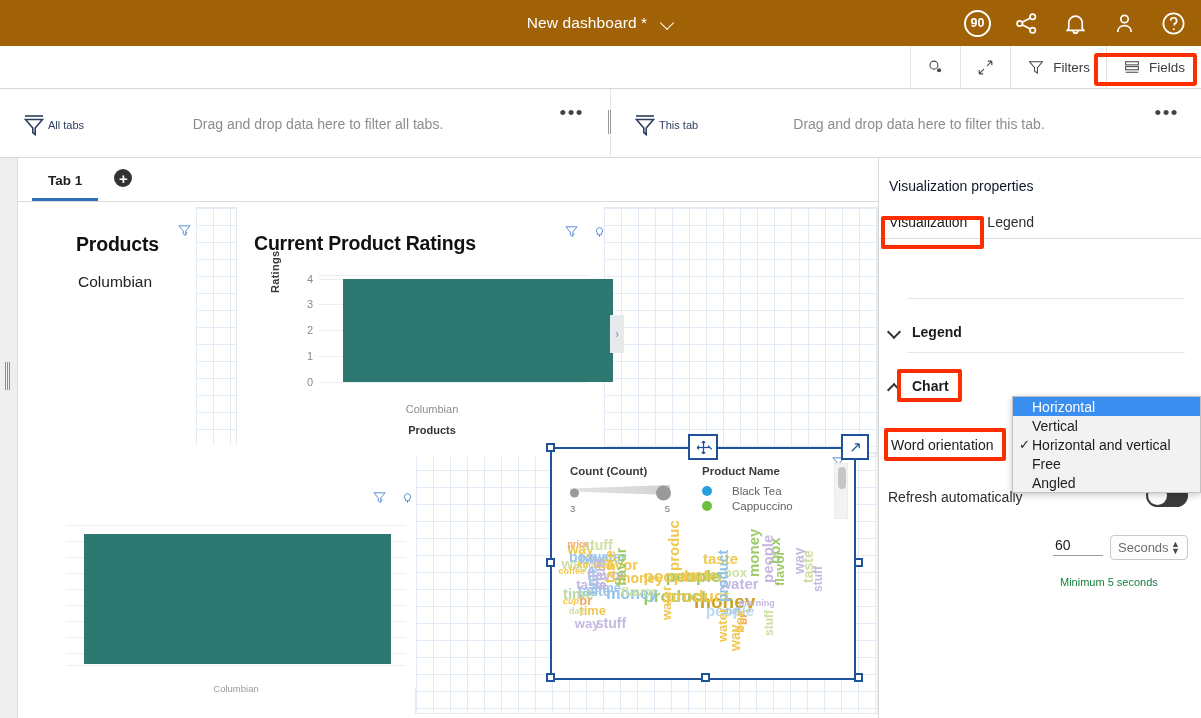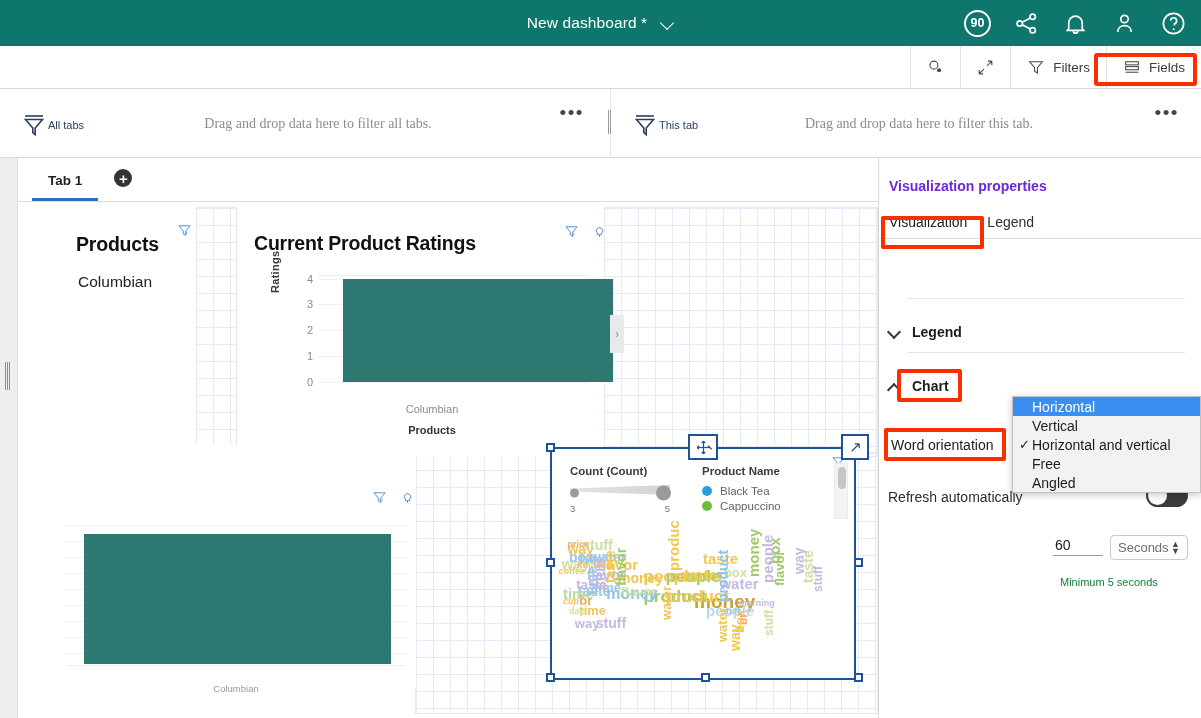"New dashboard *" .topbar { background: #0f766e -> #a16207 }
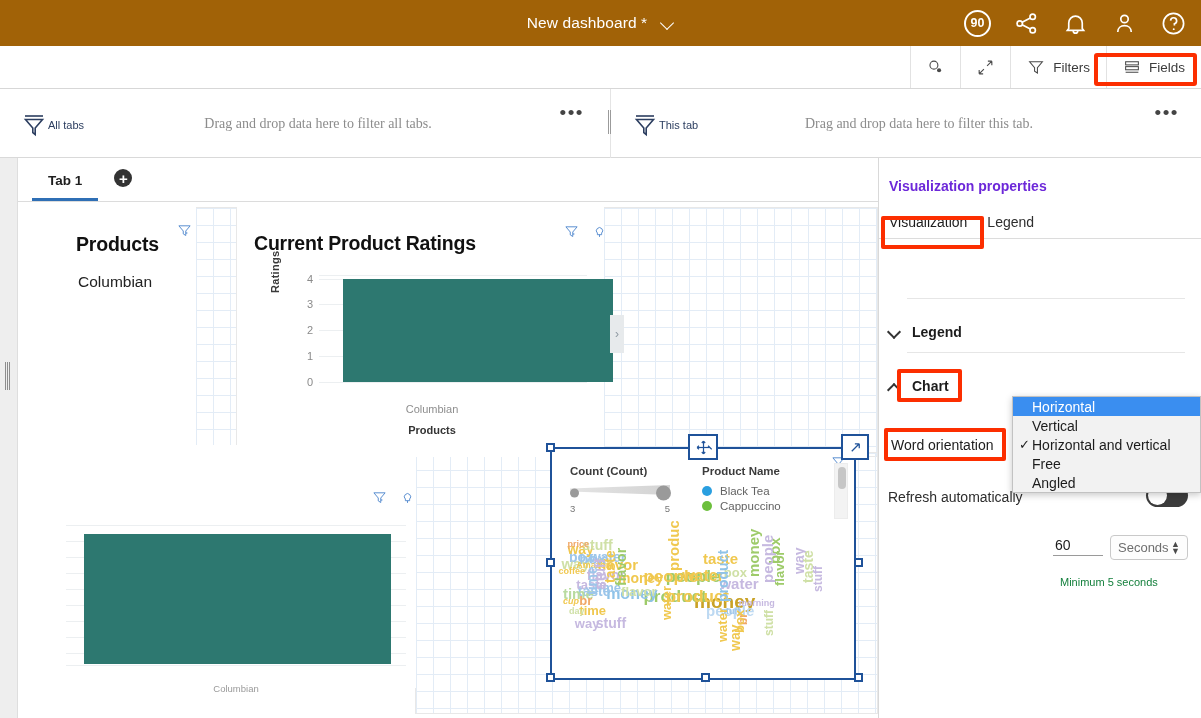"Drag and drop data here" .fz-hint { font-family: Liberation Serif, serif -> none }
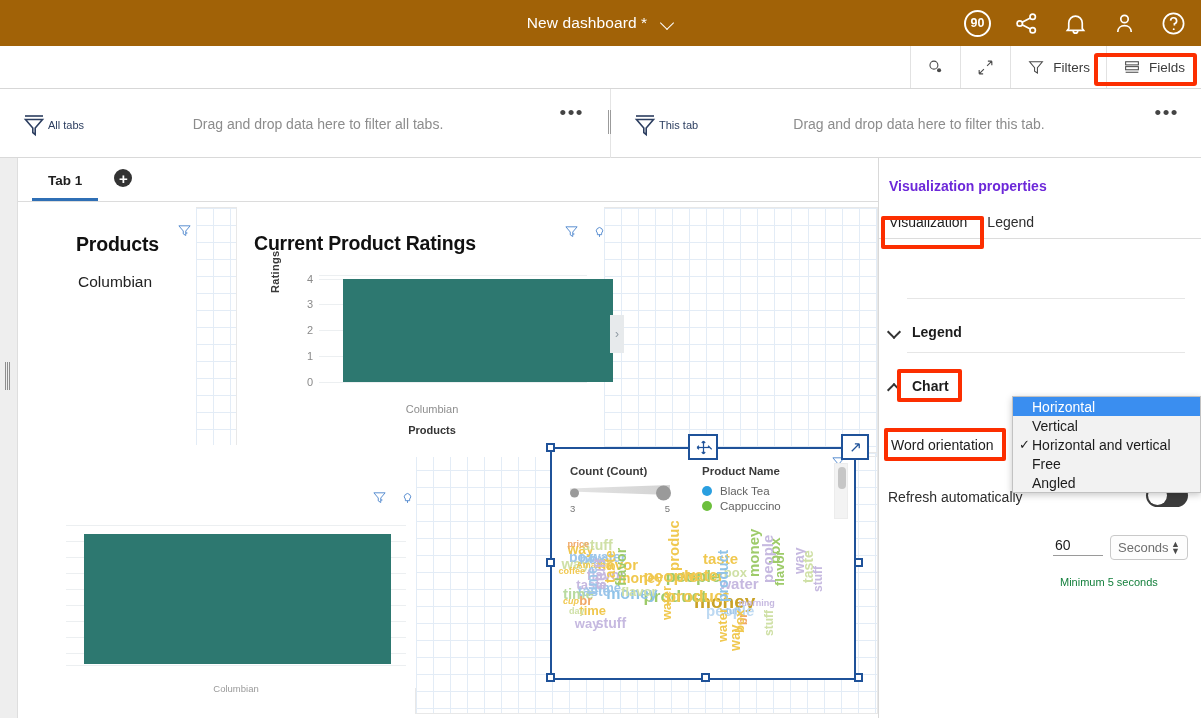"Visualization properties" .props-title { color: #6d28d9 -> #0f172a; font-weight: bold -> normal }
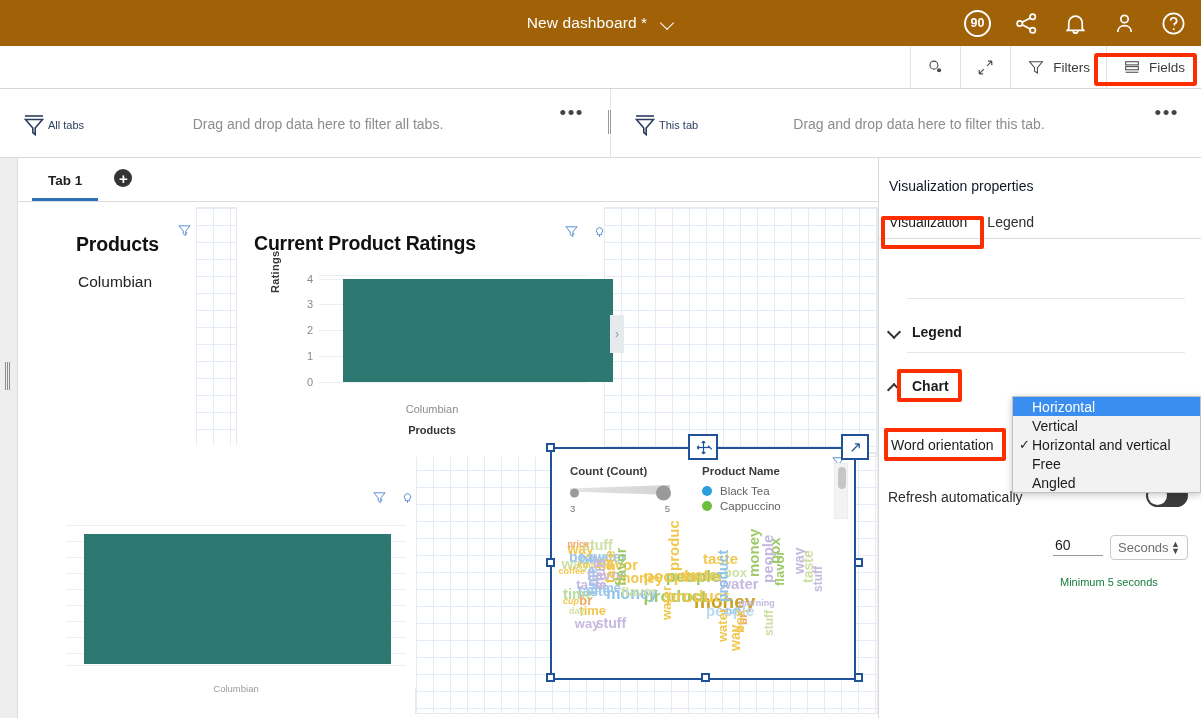"Black Tea" .wc-leg-item { gap: 8px -> 20px }
